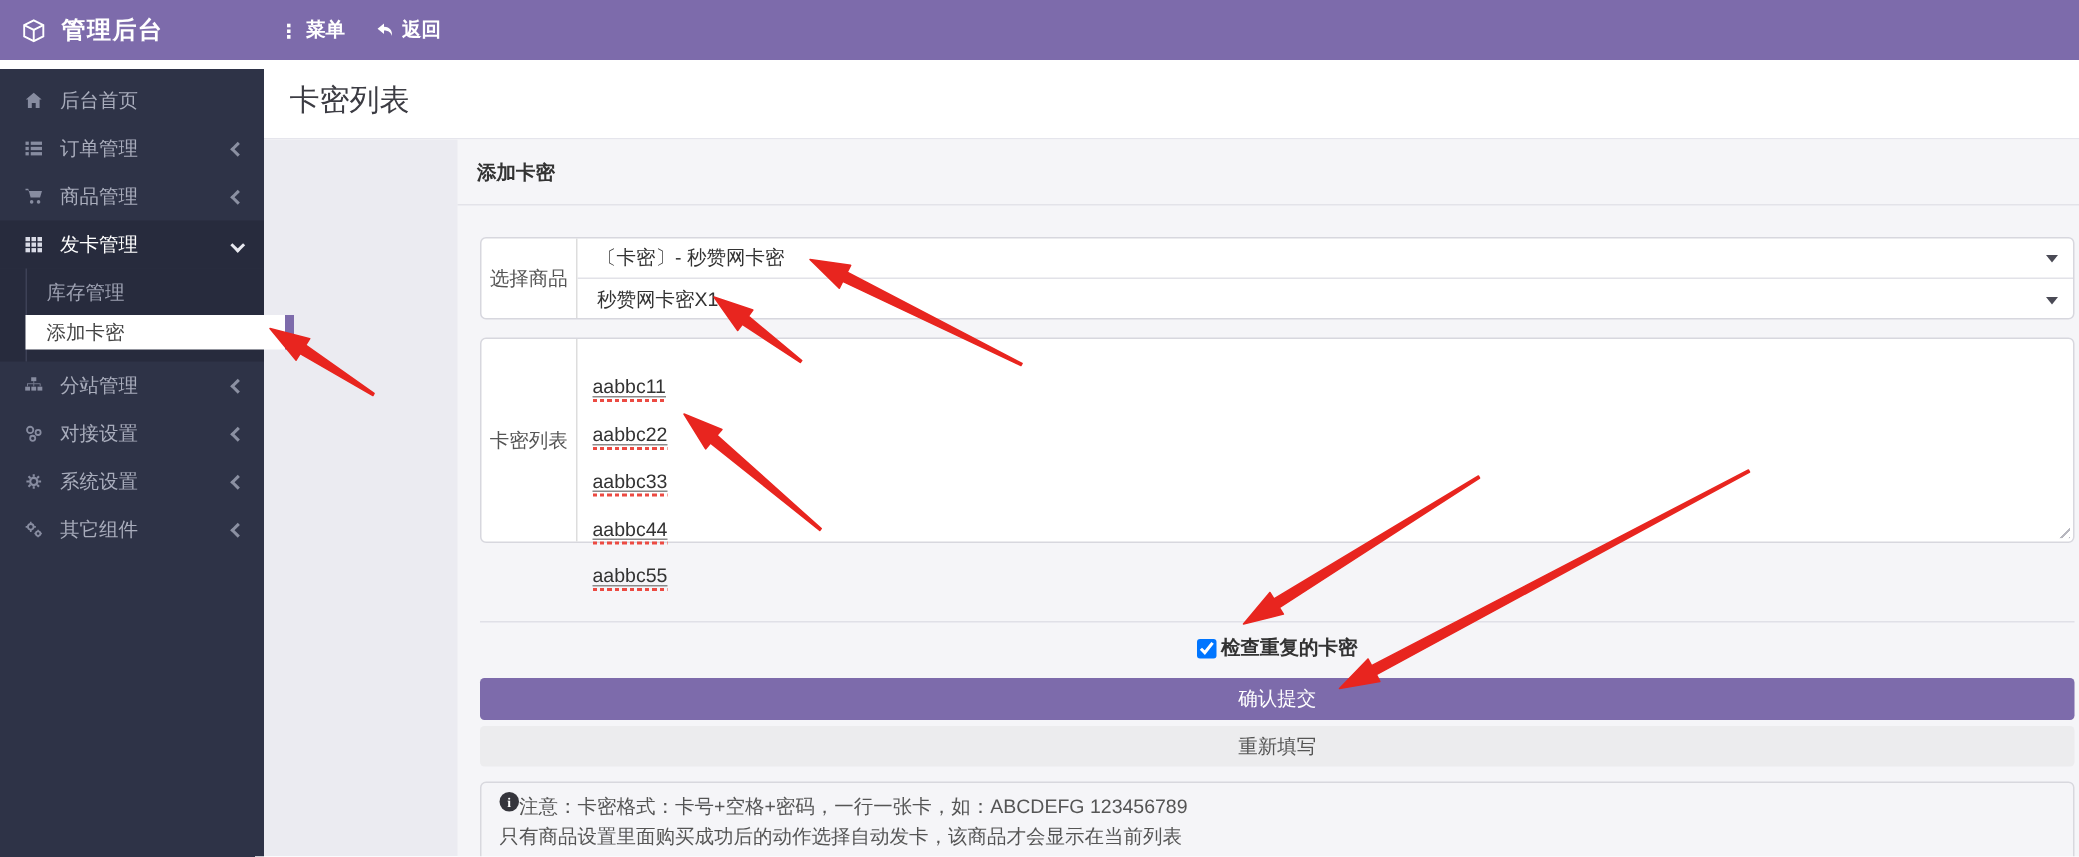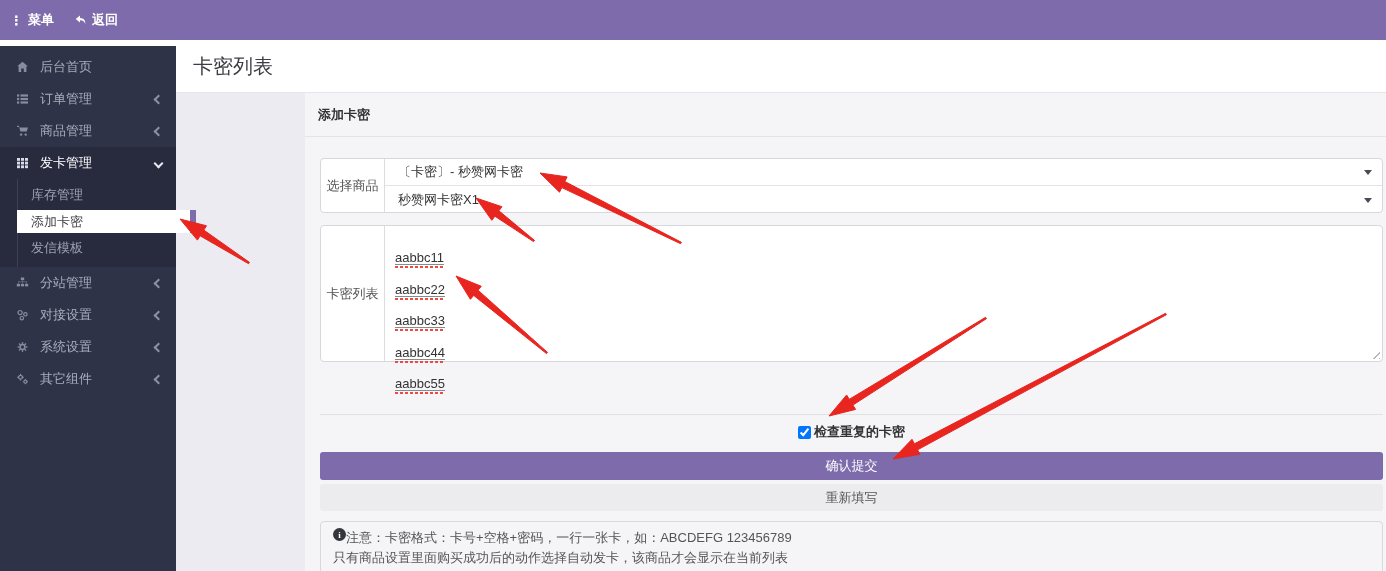"管理后台" div.brand { html: none -> <div> <span> <svg> <path></path> <path></path> <path></path> </svg> </span> <span>管理后台</span> </div> }
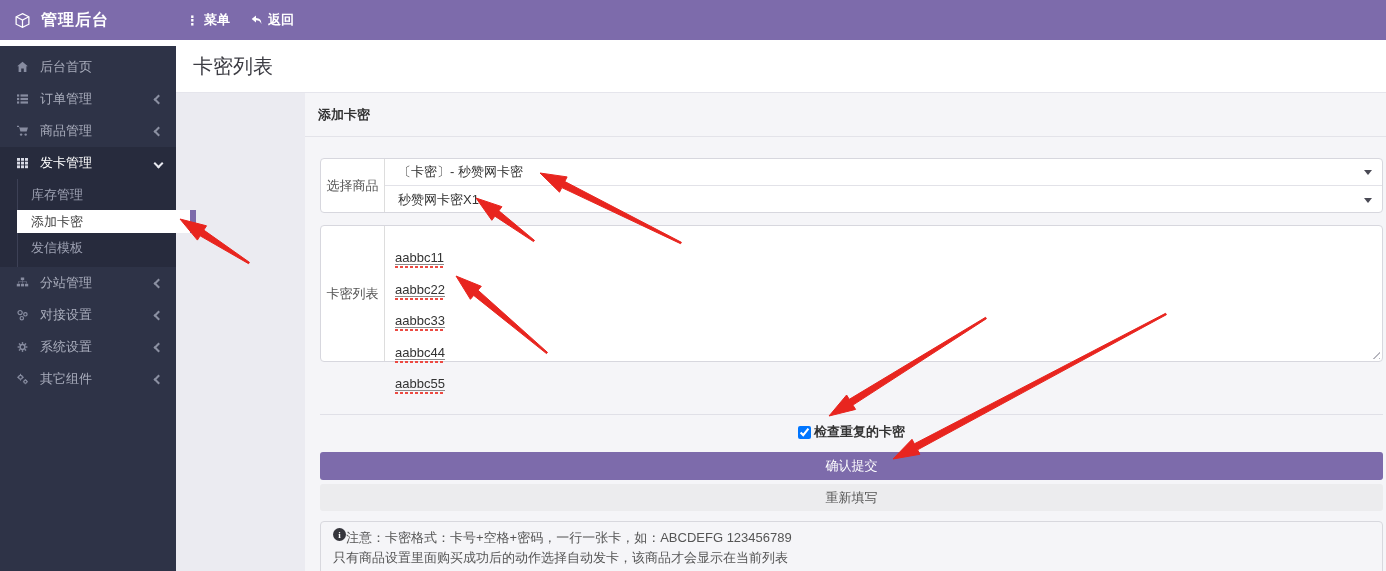"发信模板" div.sub-item { html: <div> <span>发信模板</span> </div> -> none }
